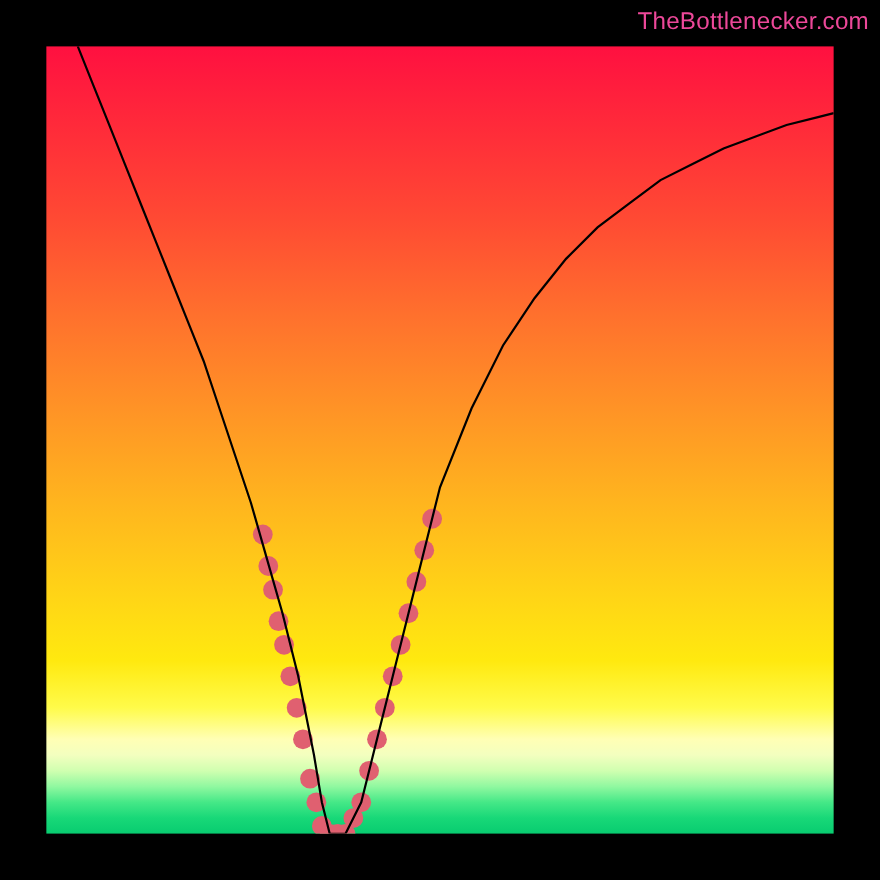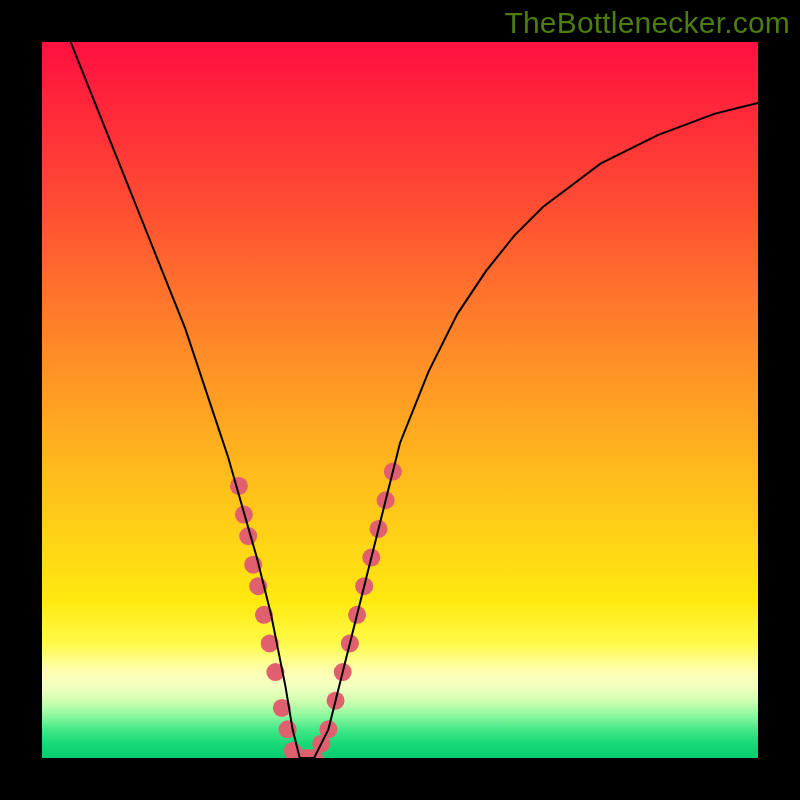"TheBottlenecker.com" .watermark { color: #4d7c0f -> #ec4899; font-size: 30px -> 22px }
